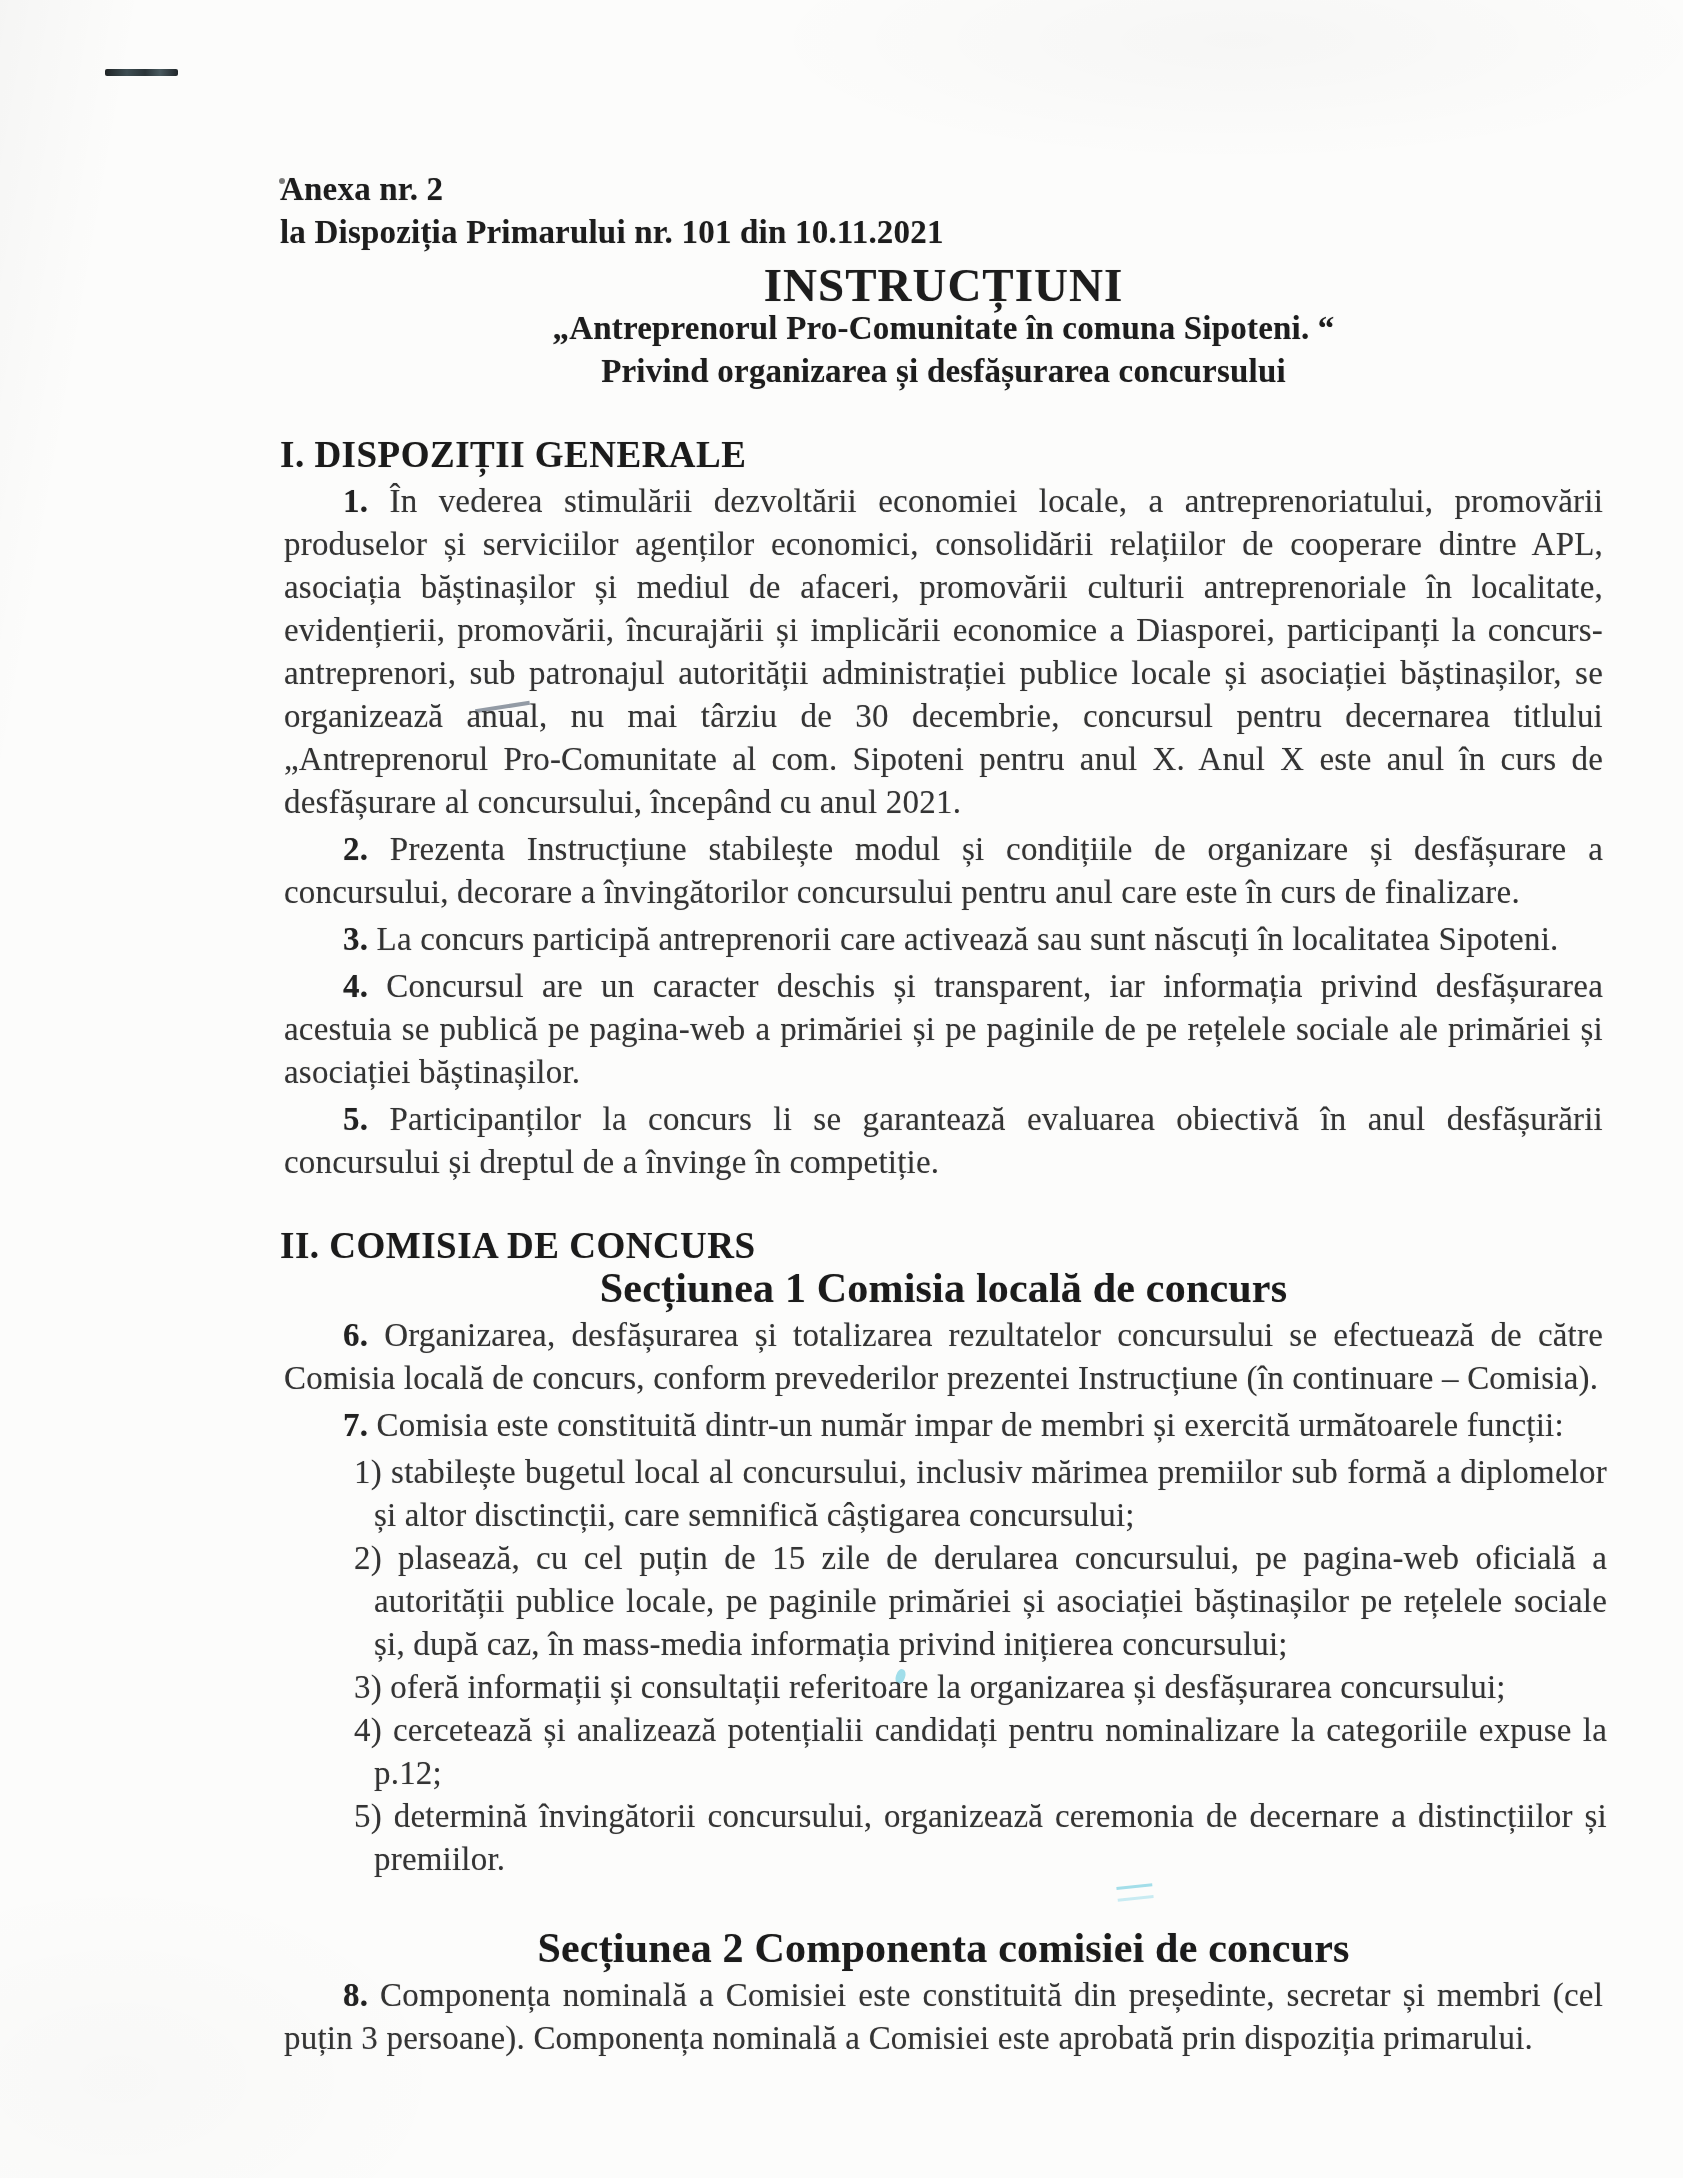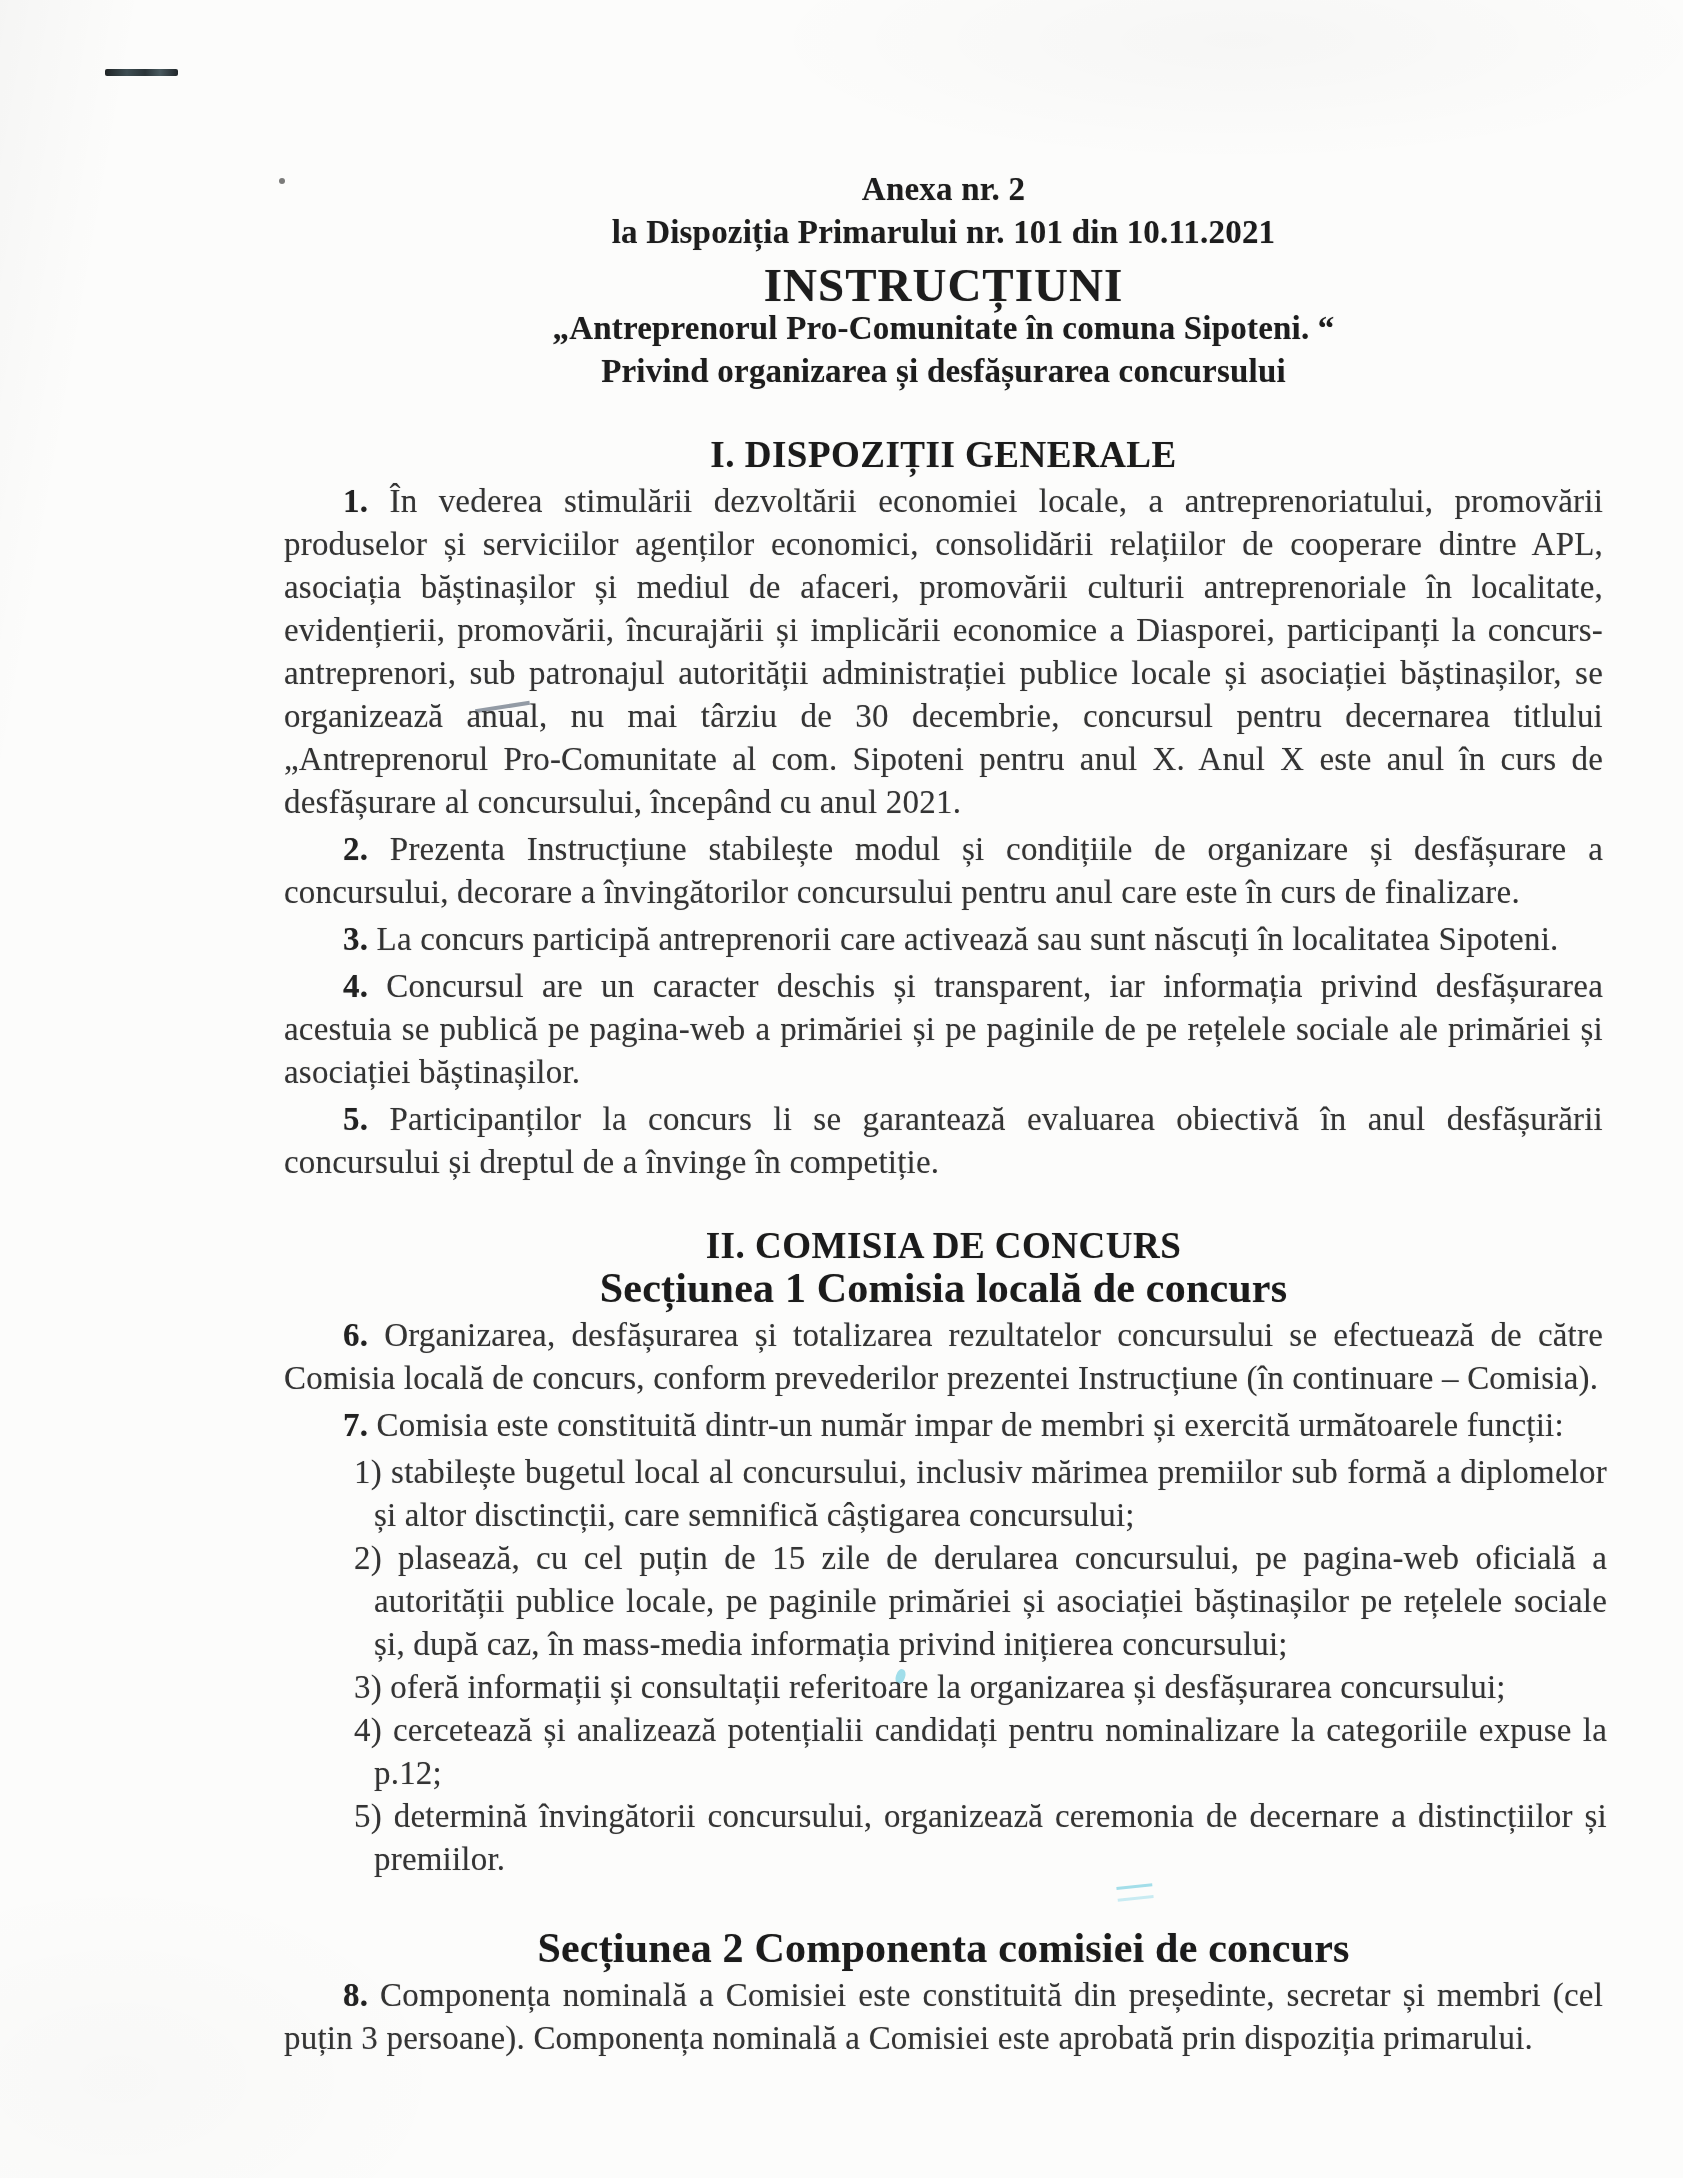"Anexa nr. 2" .annex { text-align: center -> left }
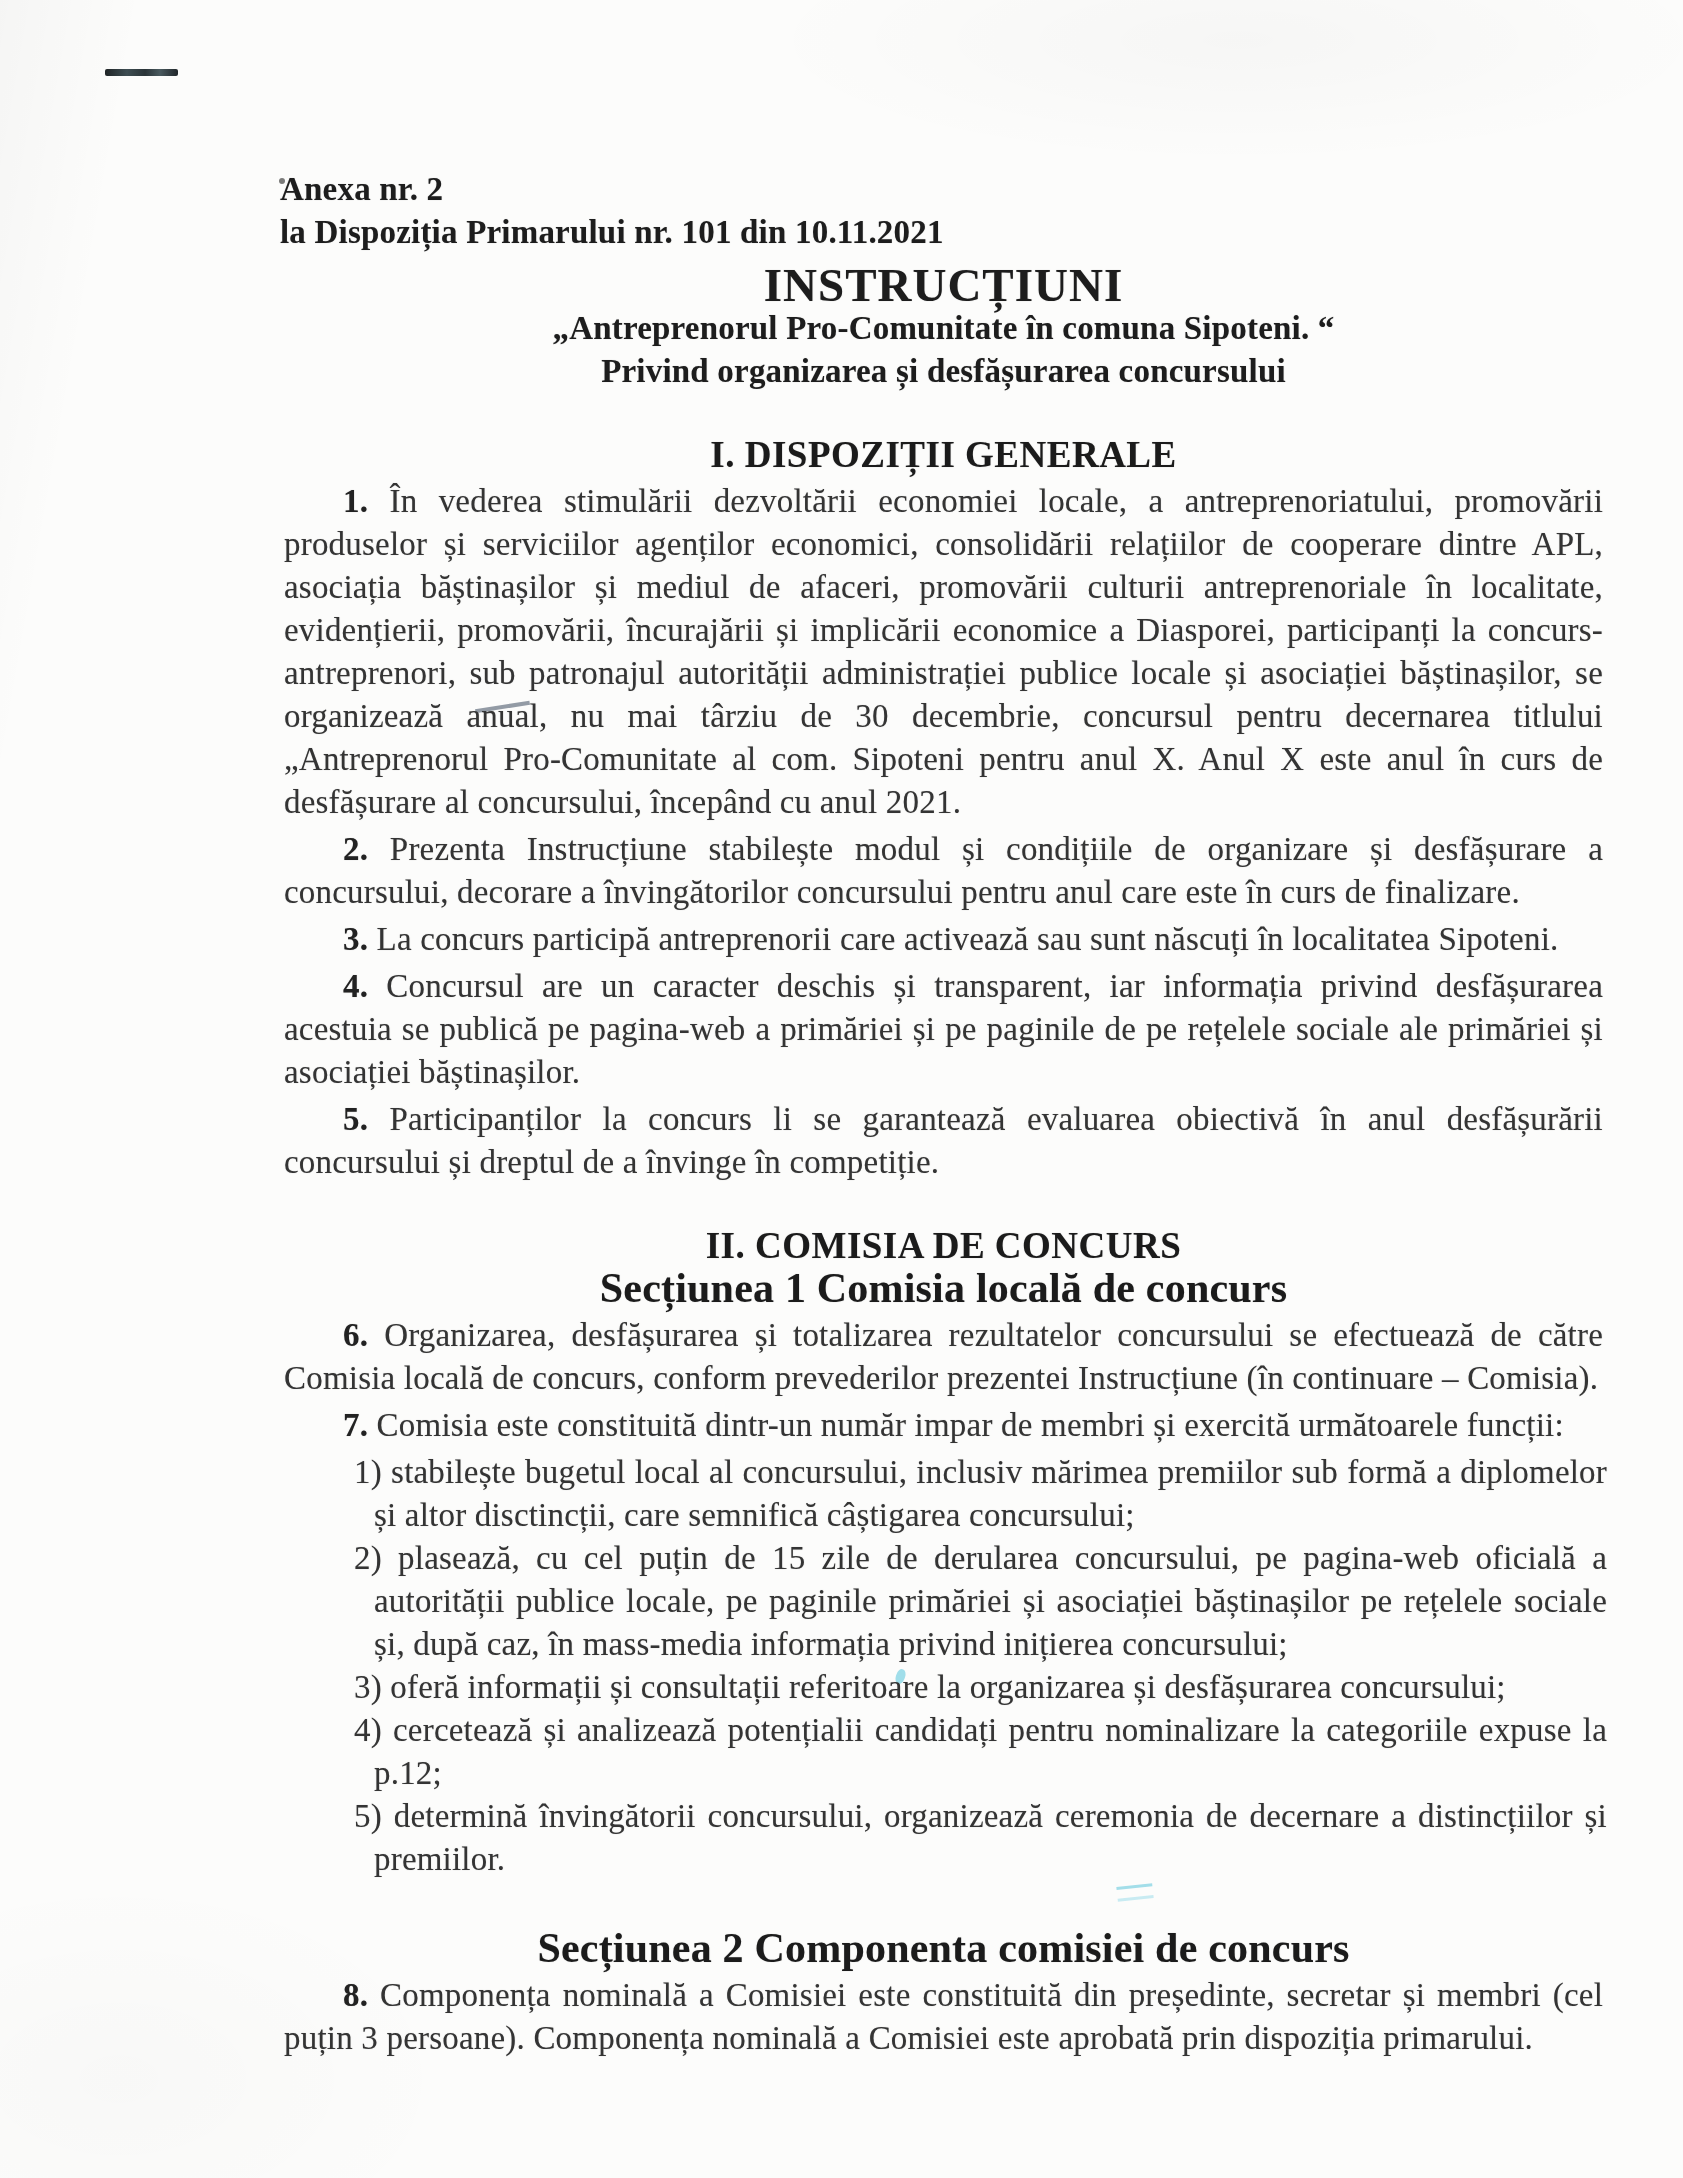"I. DISPOZIȚII GENERALE" .sec { text-align: center -> left }
